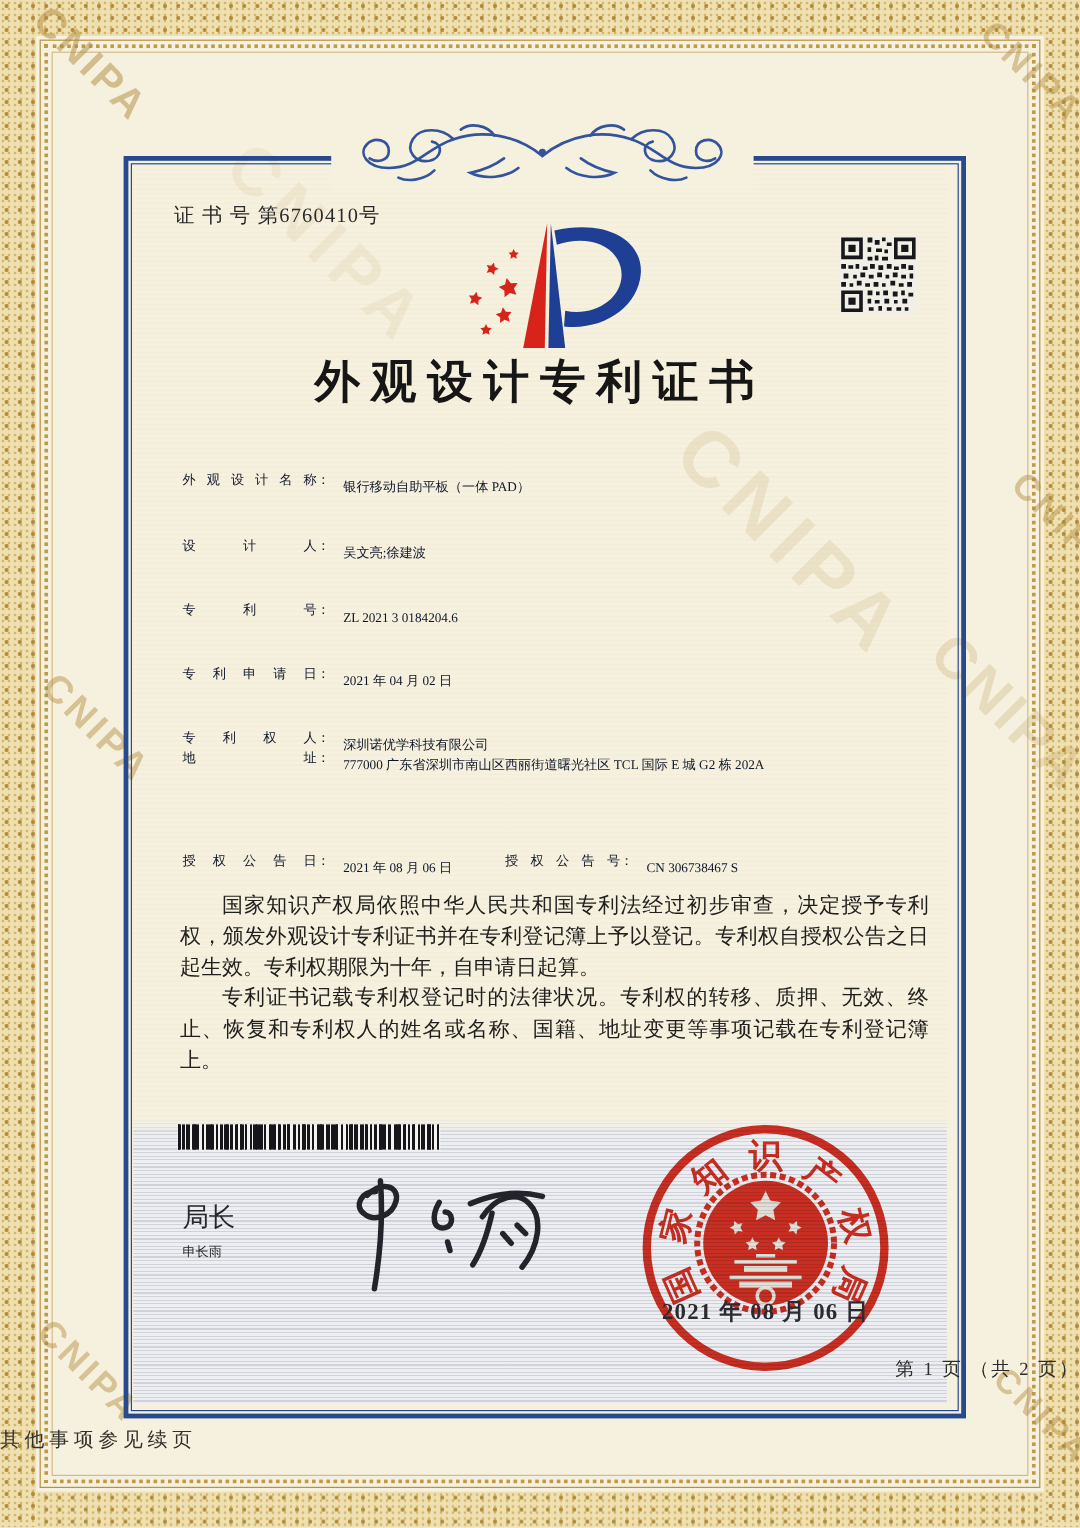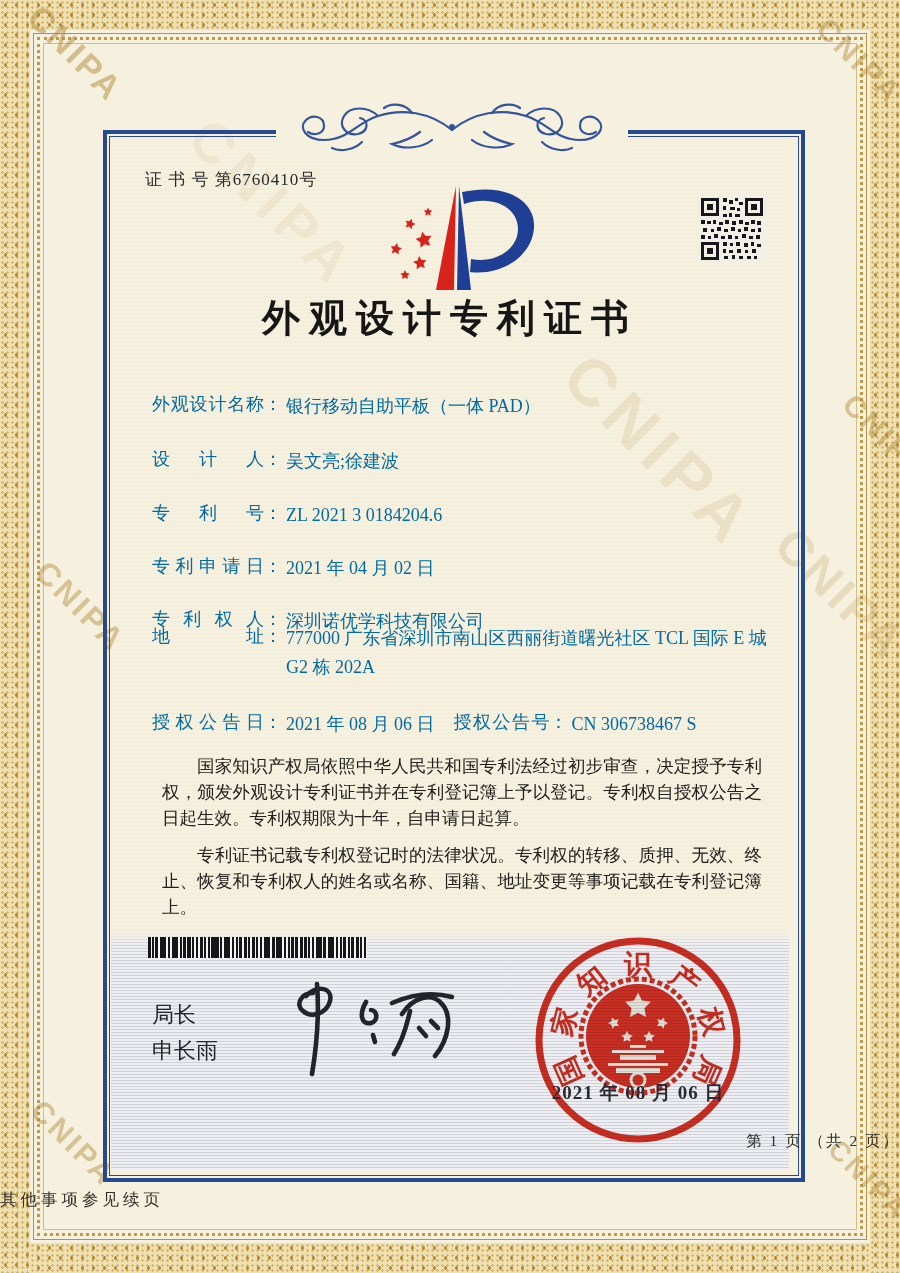"外观设计名称" .row { color: #0369a1 -> #0f172a; font-size: 18px -> 11px }
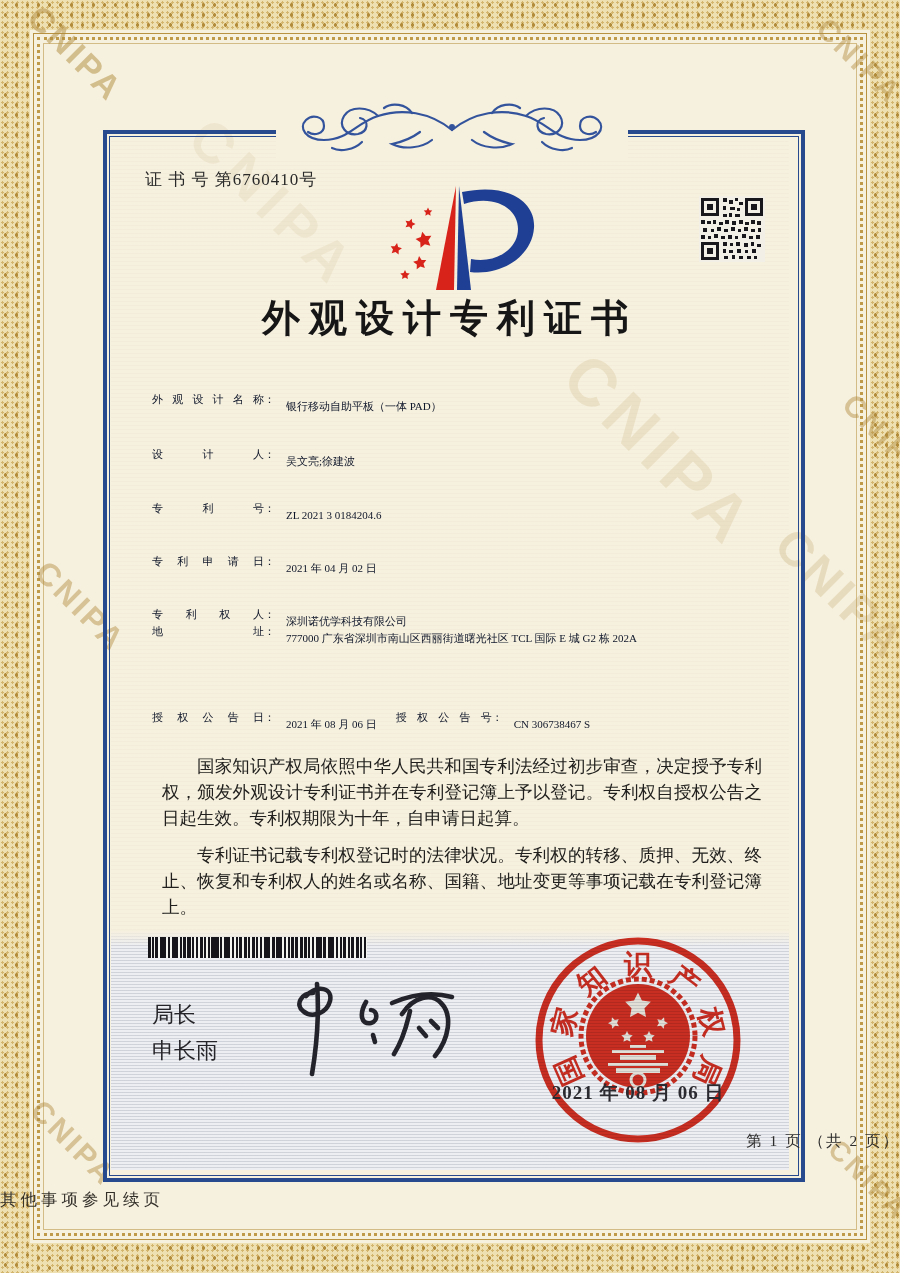"授权公告号" .pair2 { margin-left: 19px -> 44px }
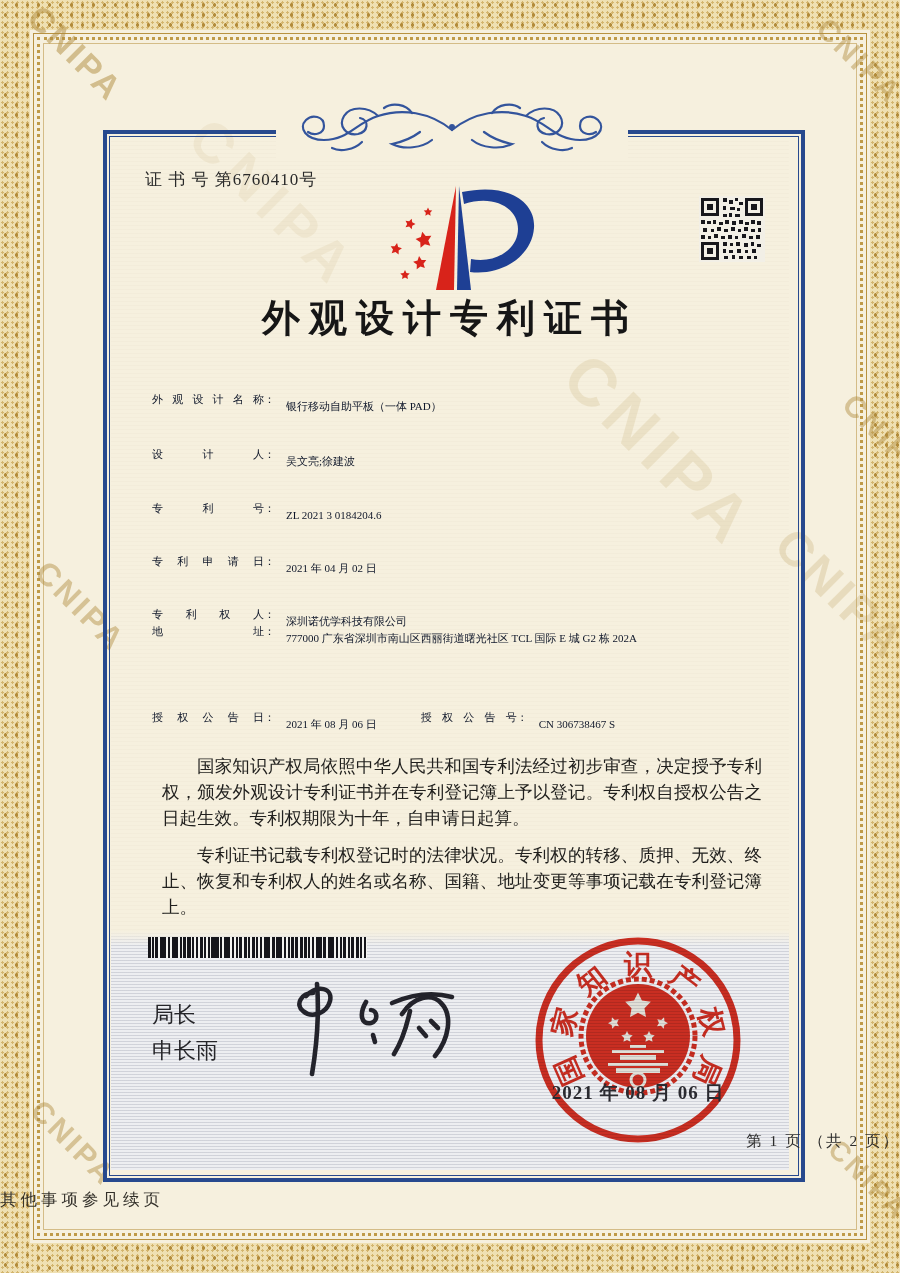"国家知识产权局依照中华人民共和国专利法经过初步审查，决定授予专利权，颁发外观设计" .paras p { margin: 12px -> 0 }
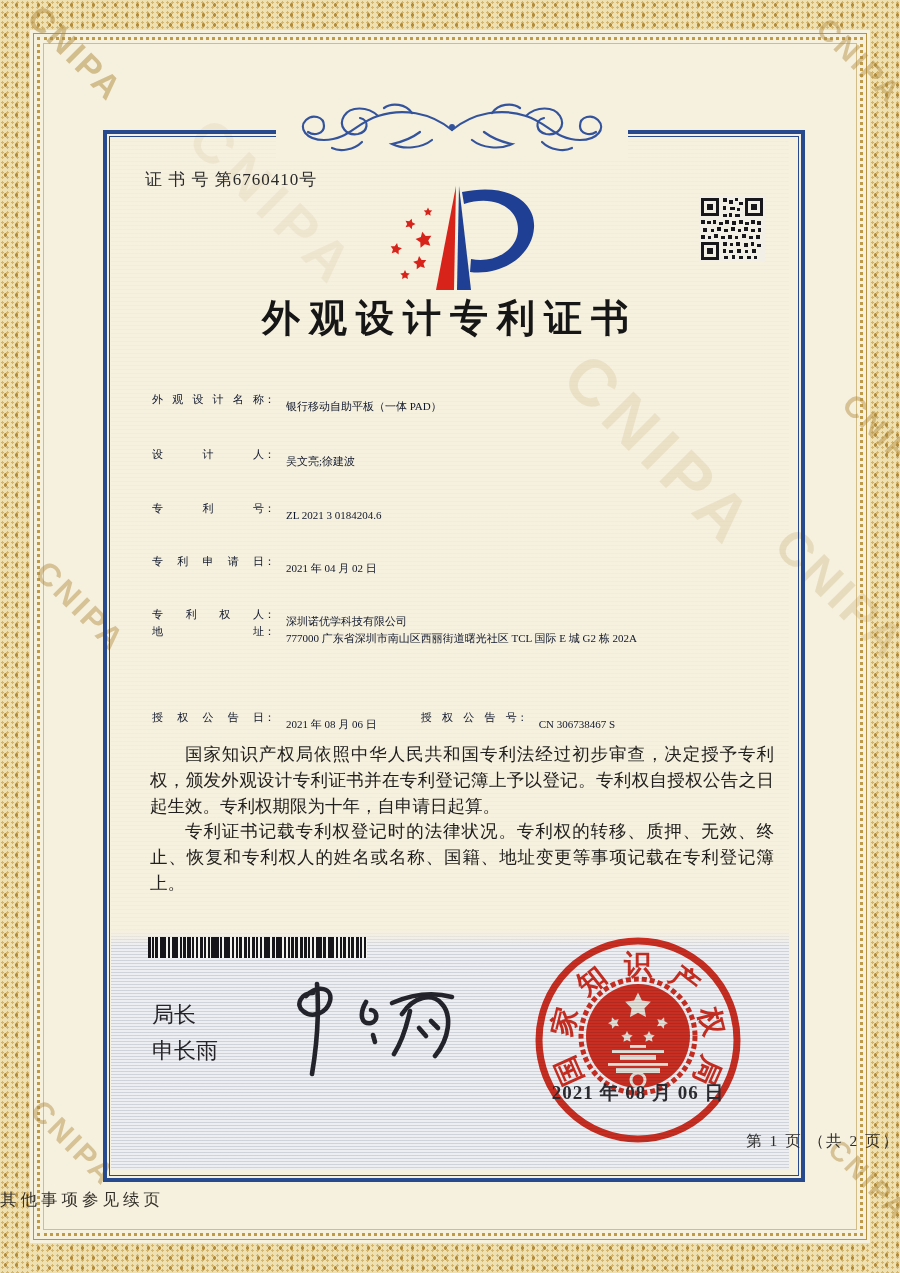"申长雨" .signer-name { font-size: 22px -> 11px }
